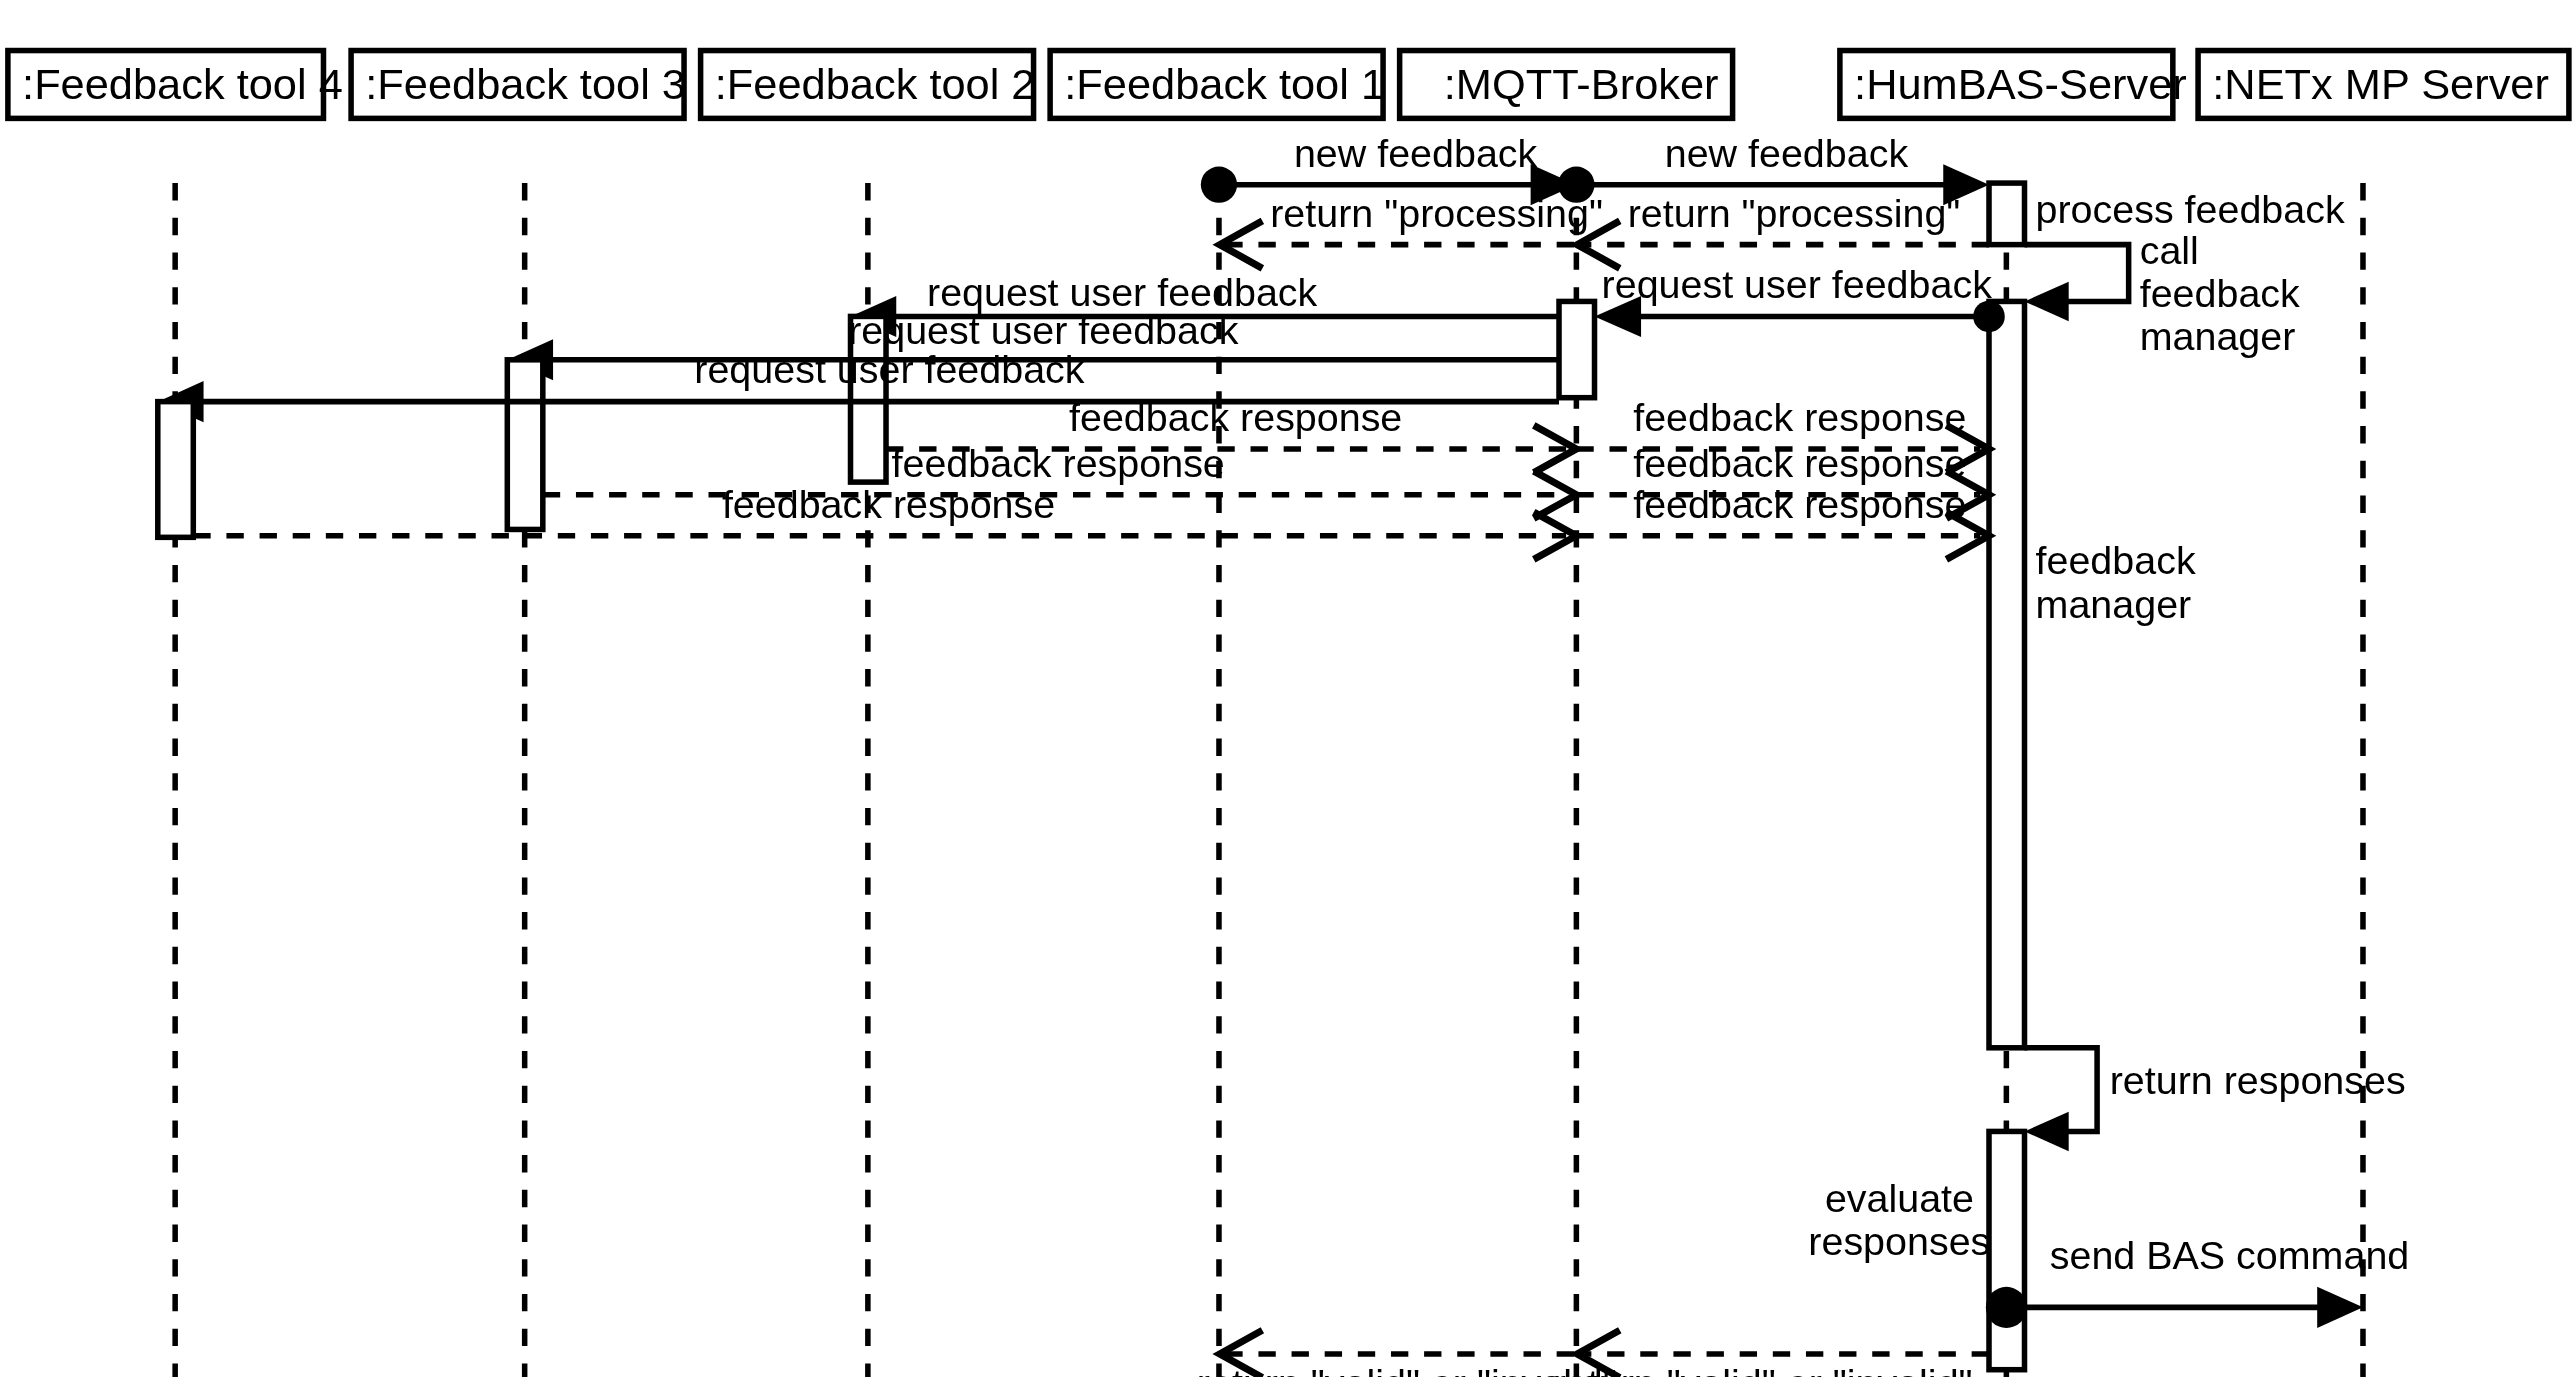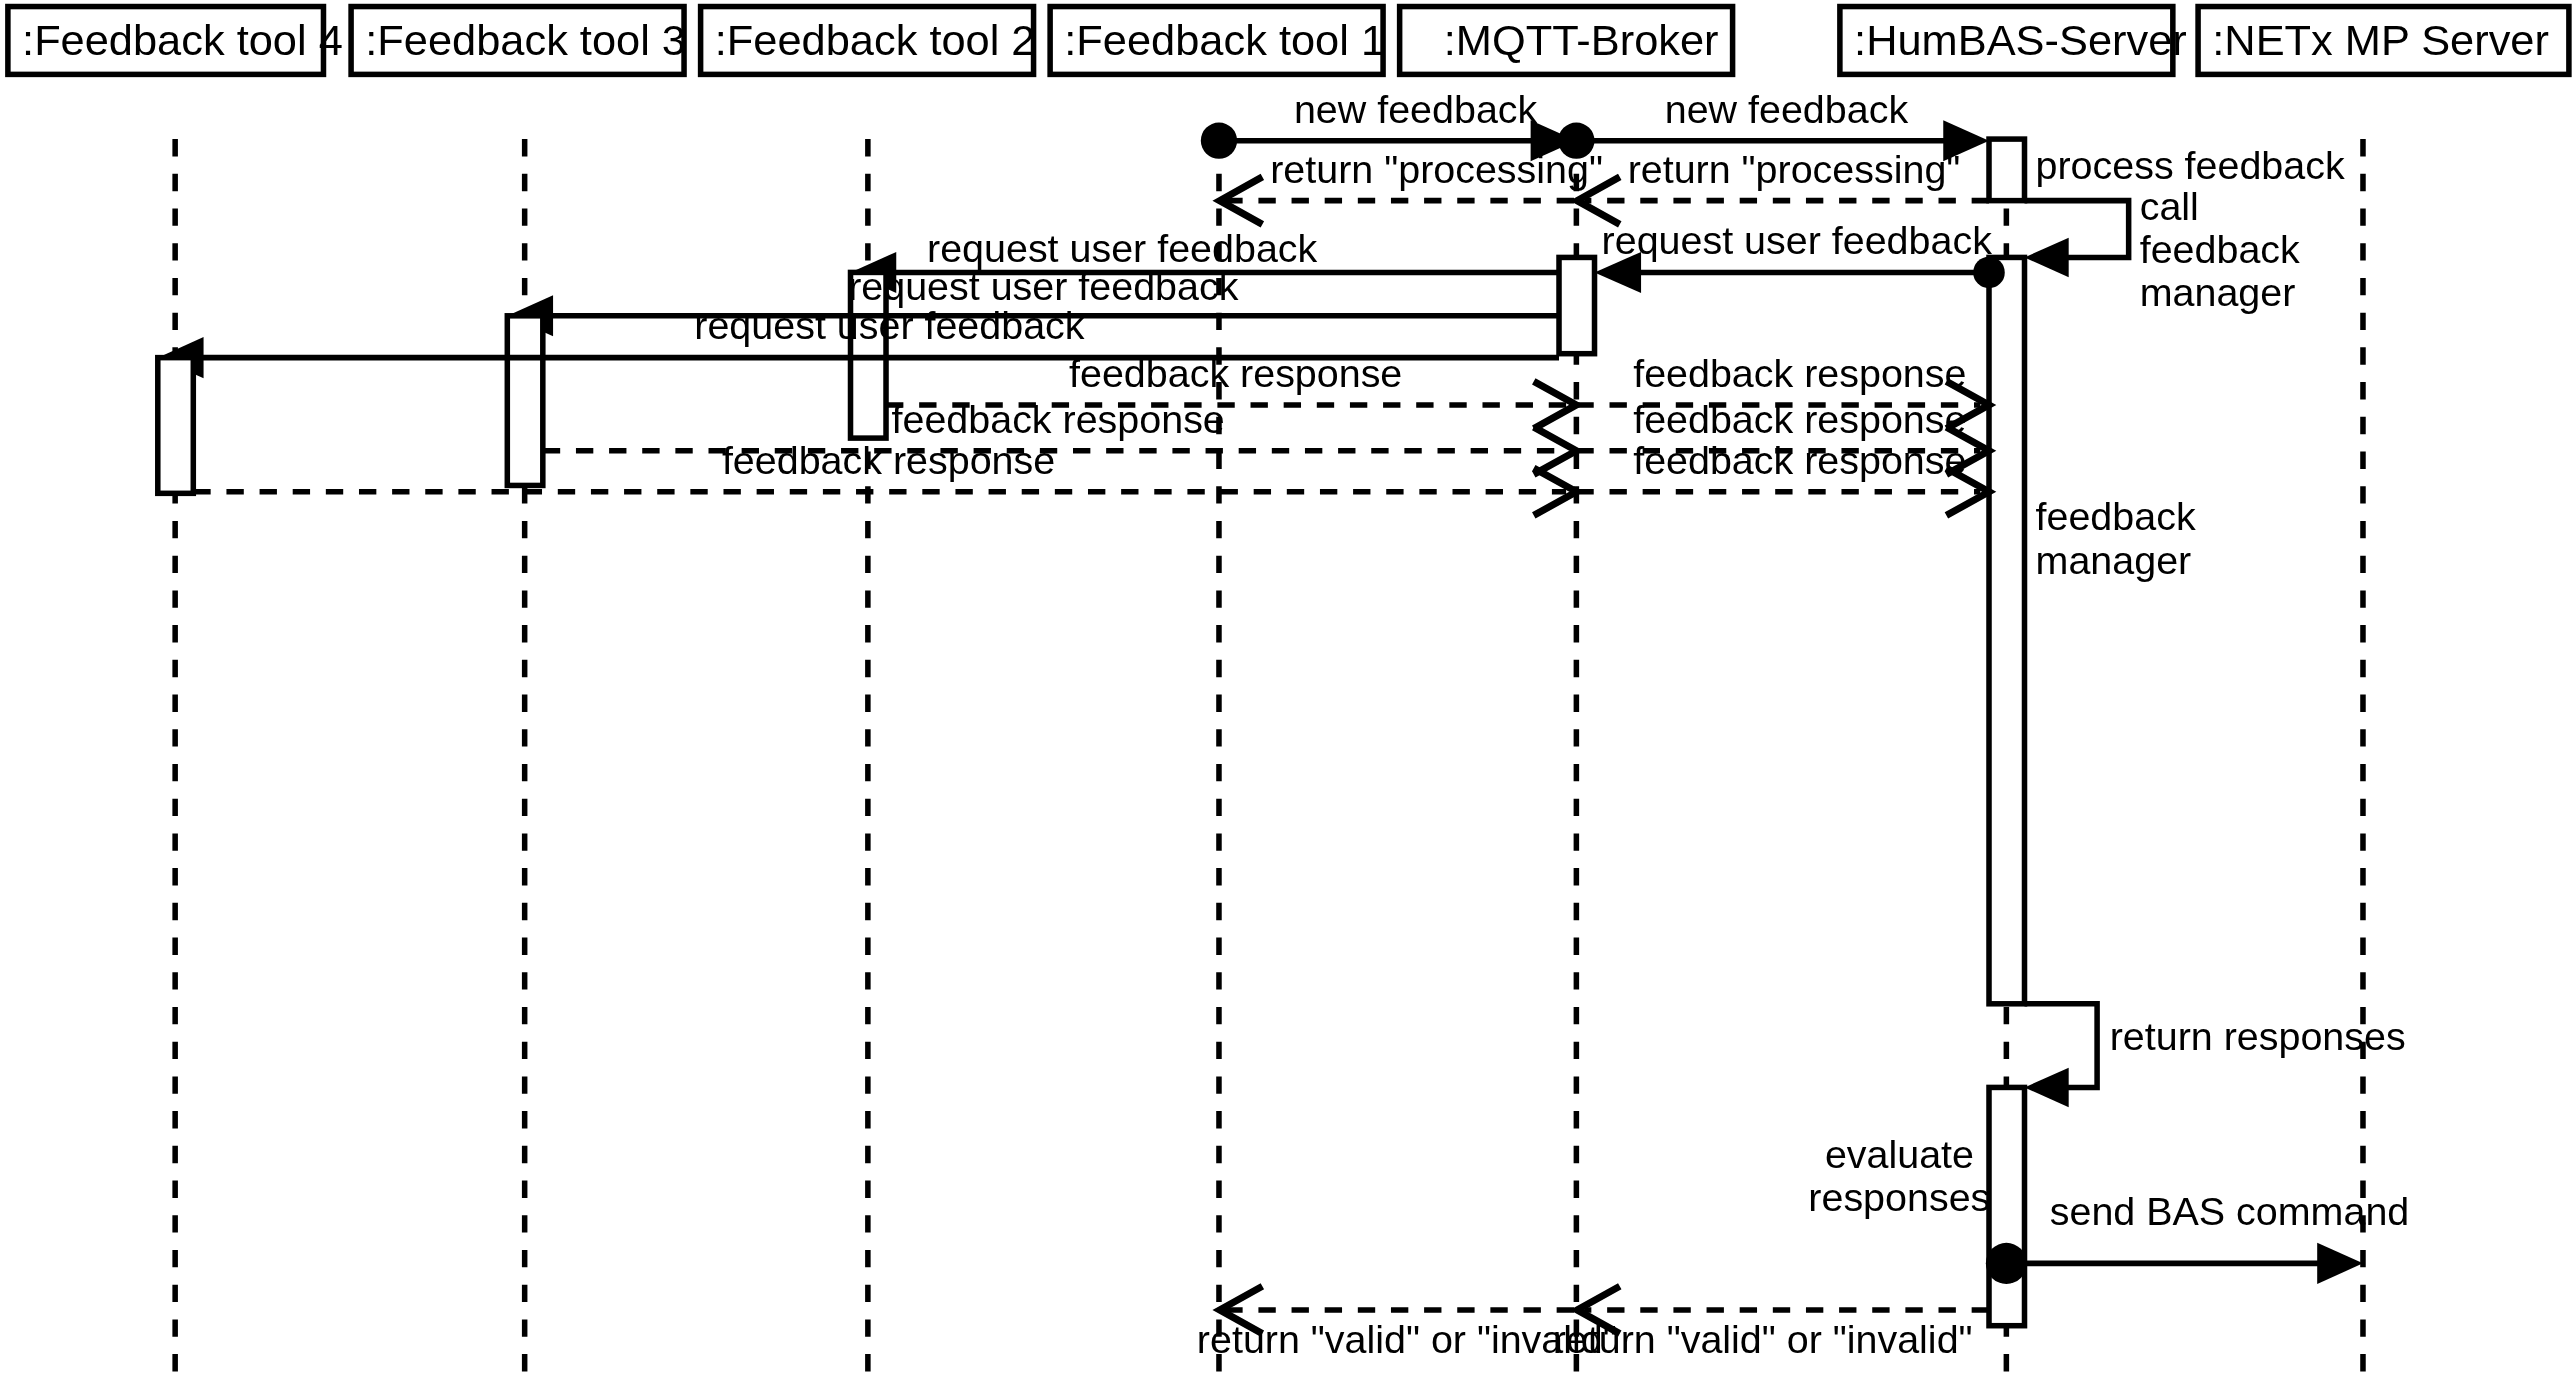":Feedback tool 4" #diagram-root { margin-top: none -> 44px }
